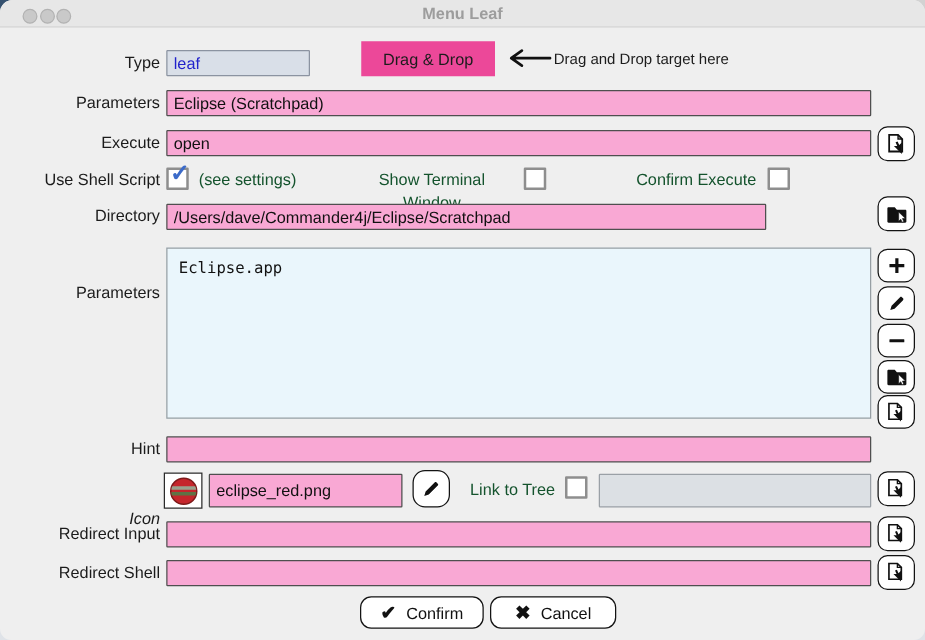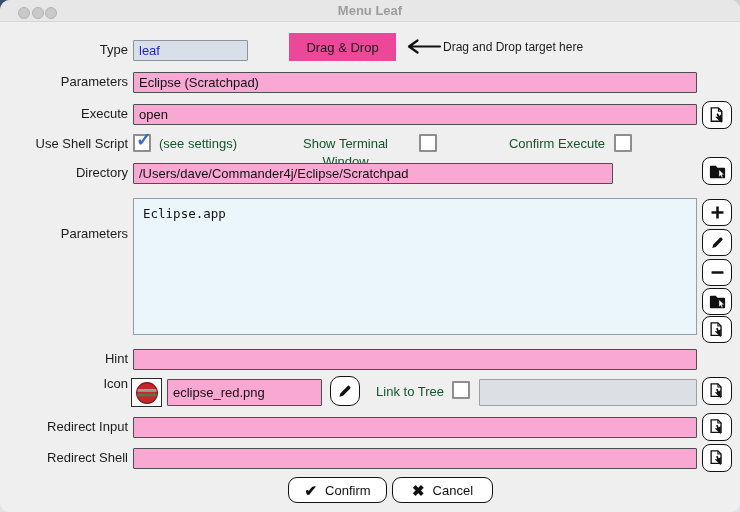"Icon" div.lbl { font-style: none -> italic; top: 374px -> 405px }
